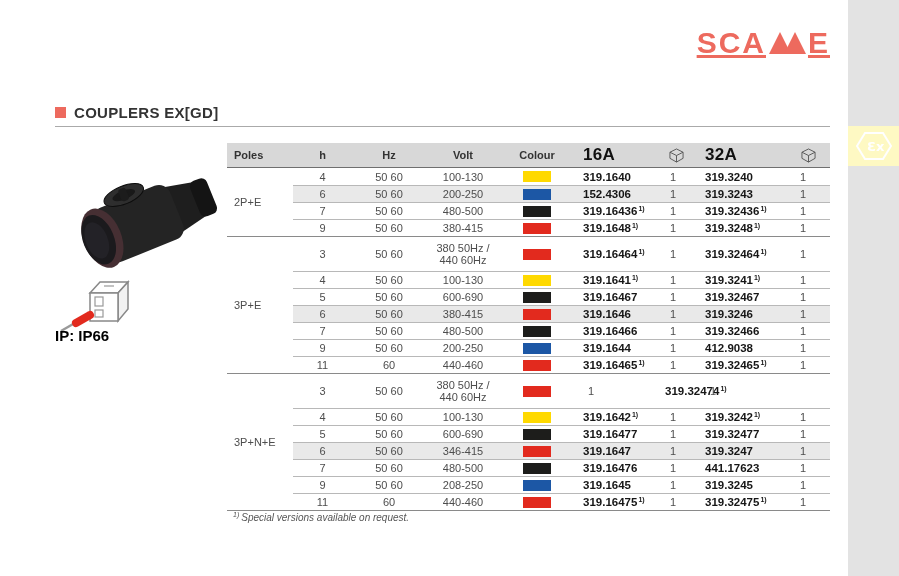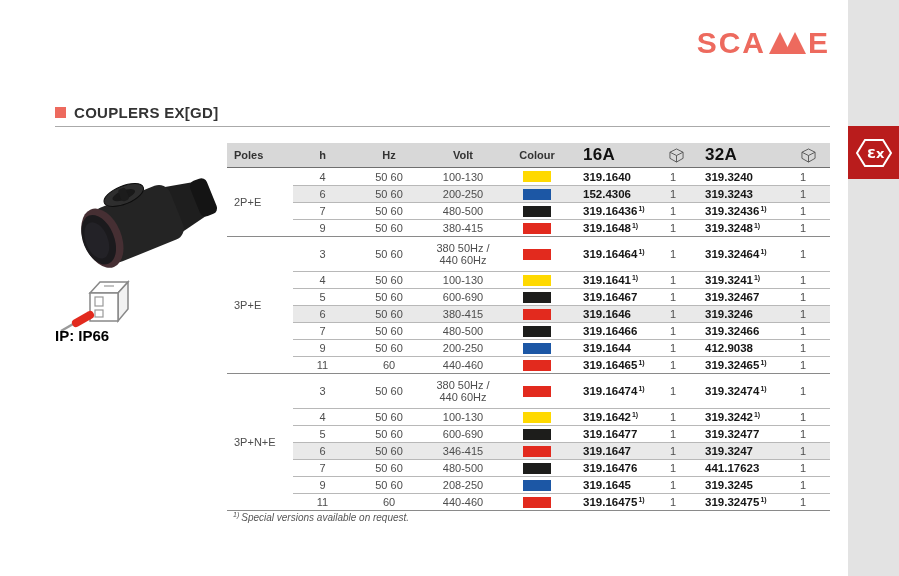"SCA" .logo { text-decoration: none -> underline }
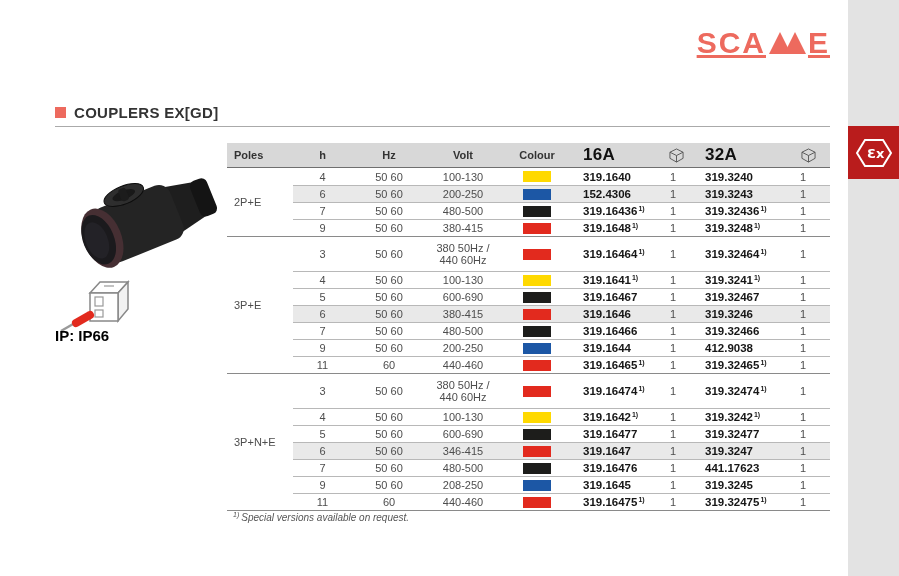"Ɛx" .ex-tab { background: #b91c1c -> #fef9c3; height: 53px -> 40px }
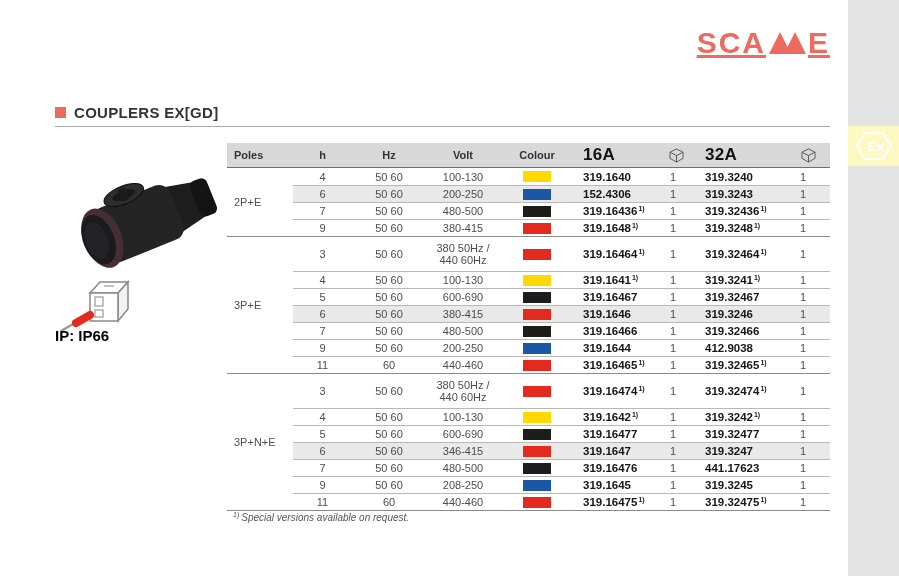"319.16474" div.c { html: <div> <span>319.16474</span> <span>1)</span> </div> -> none }
